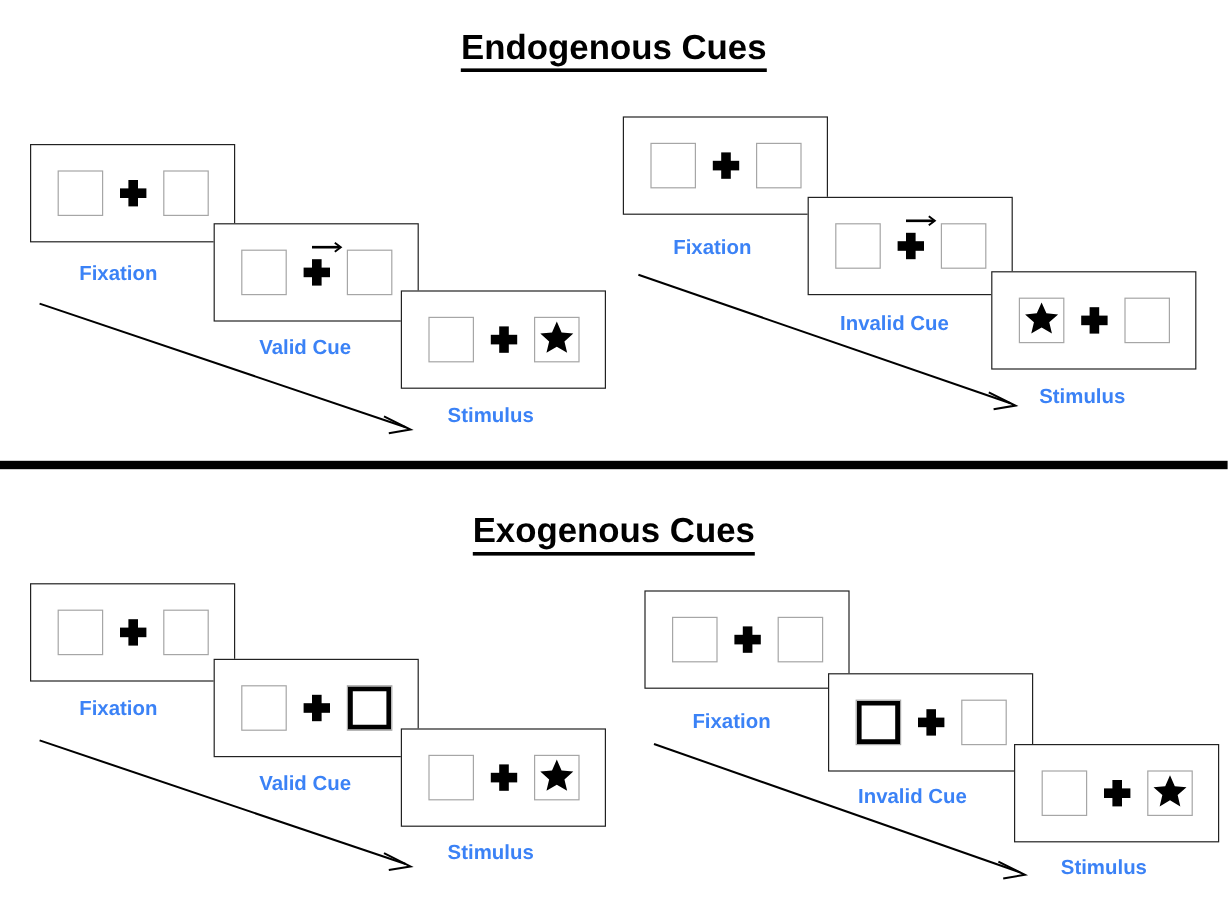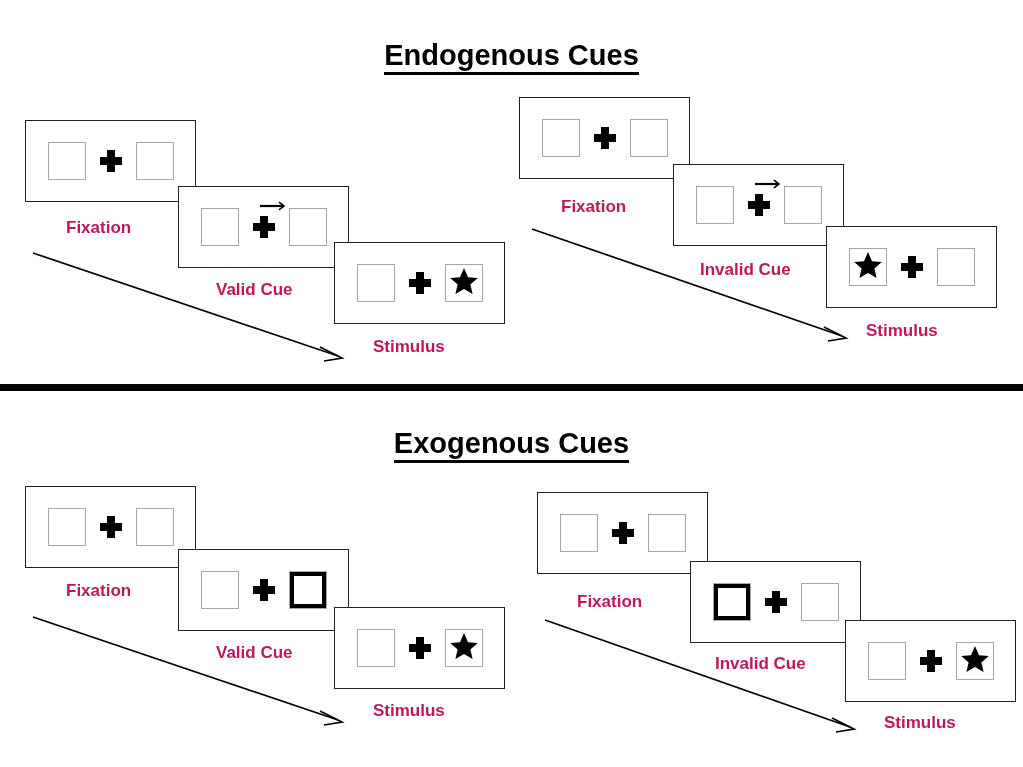"Endogenous Cues" #title-endogenous { top: 39px -> 24px }
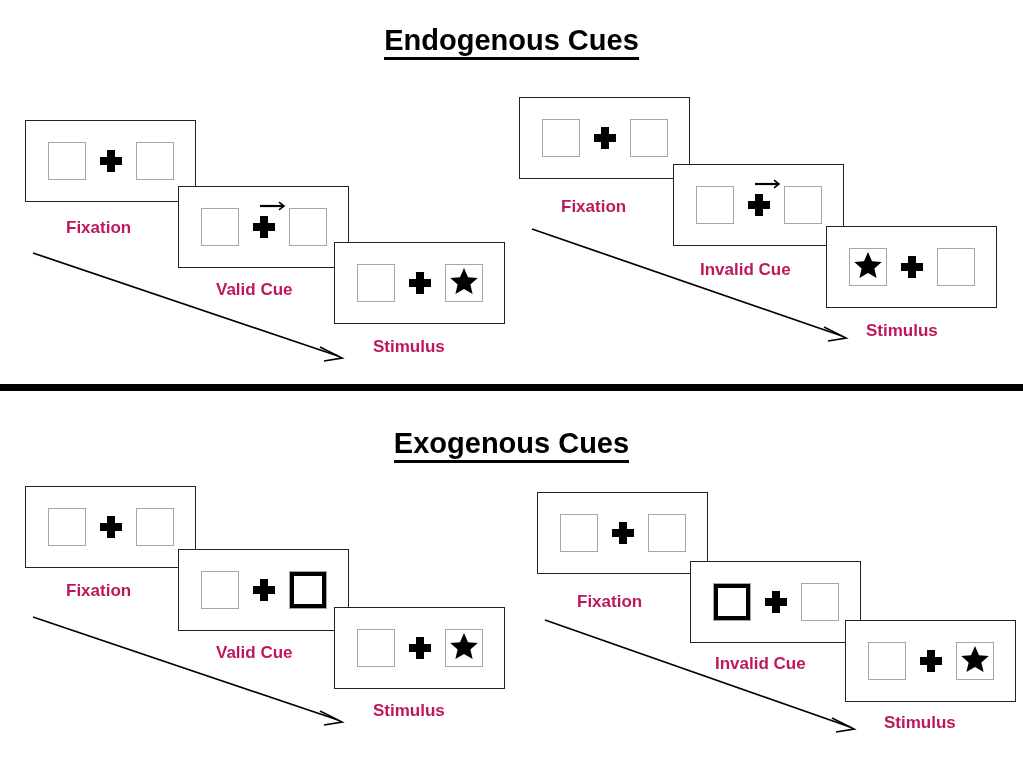"Fixation" .stage-label { color: #be185d -> #3b82f6 }
